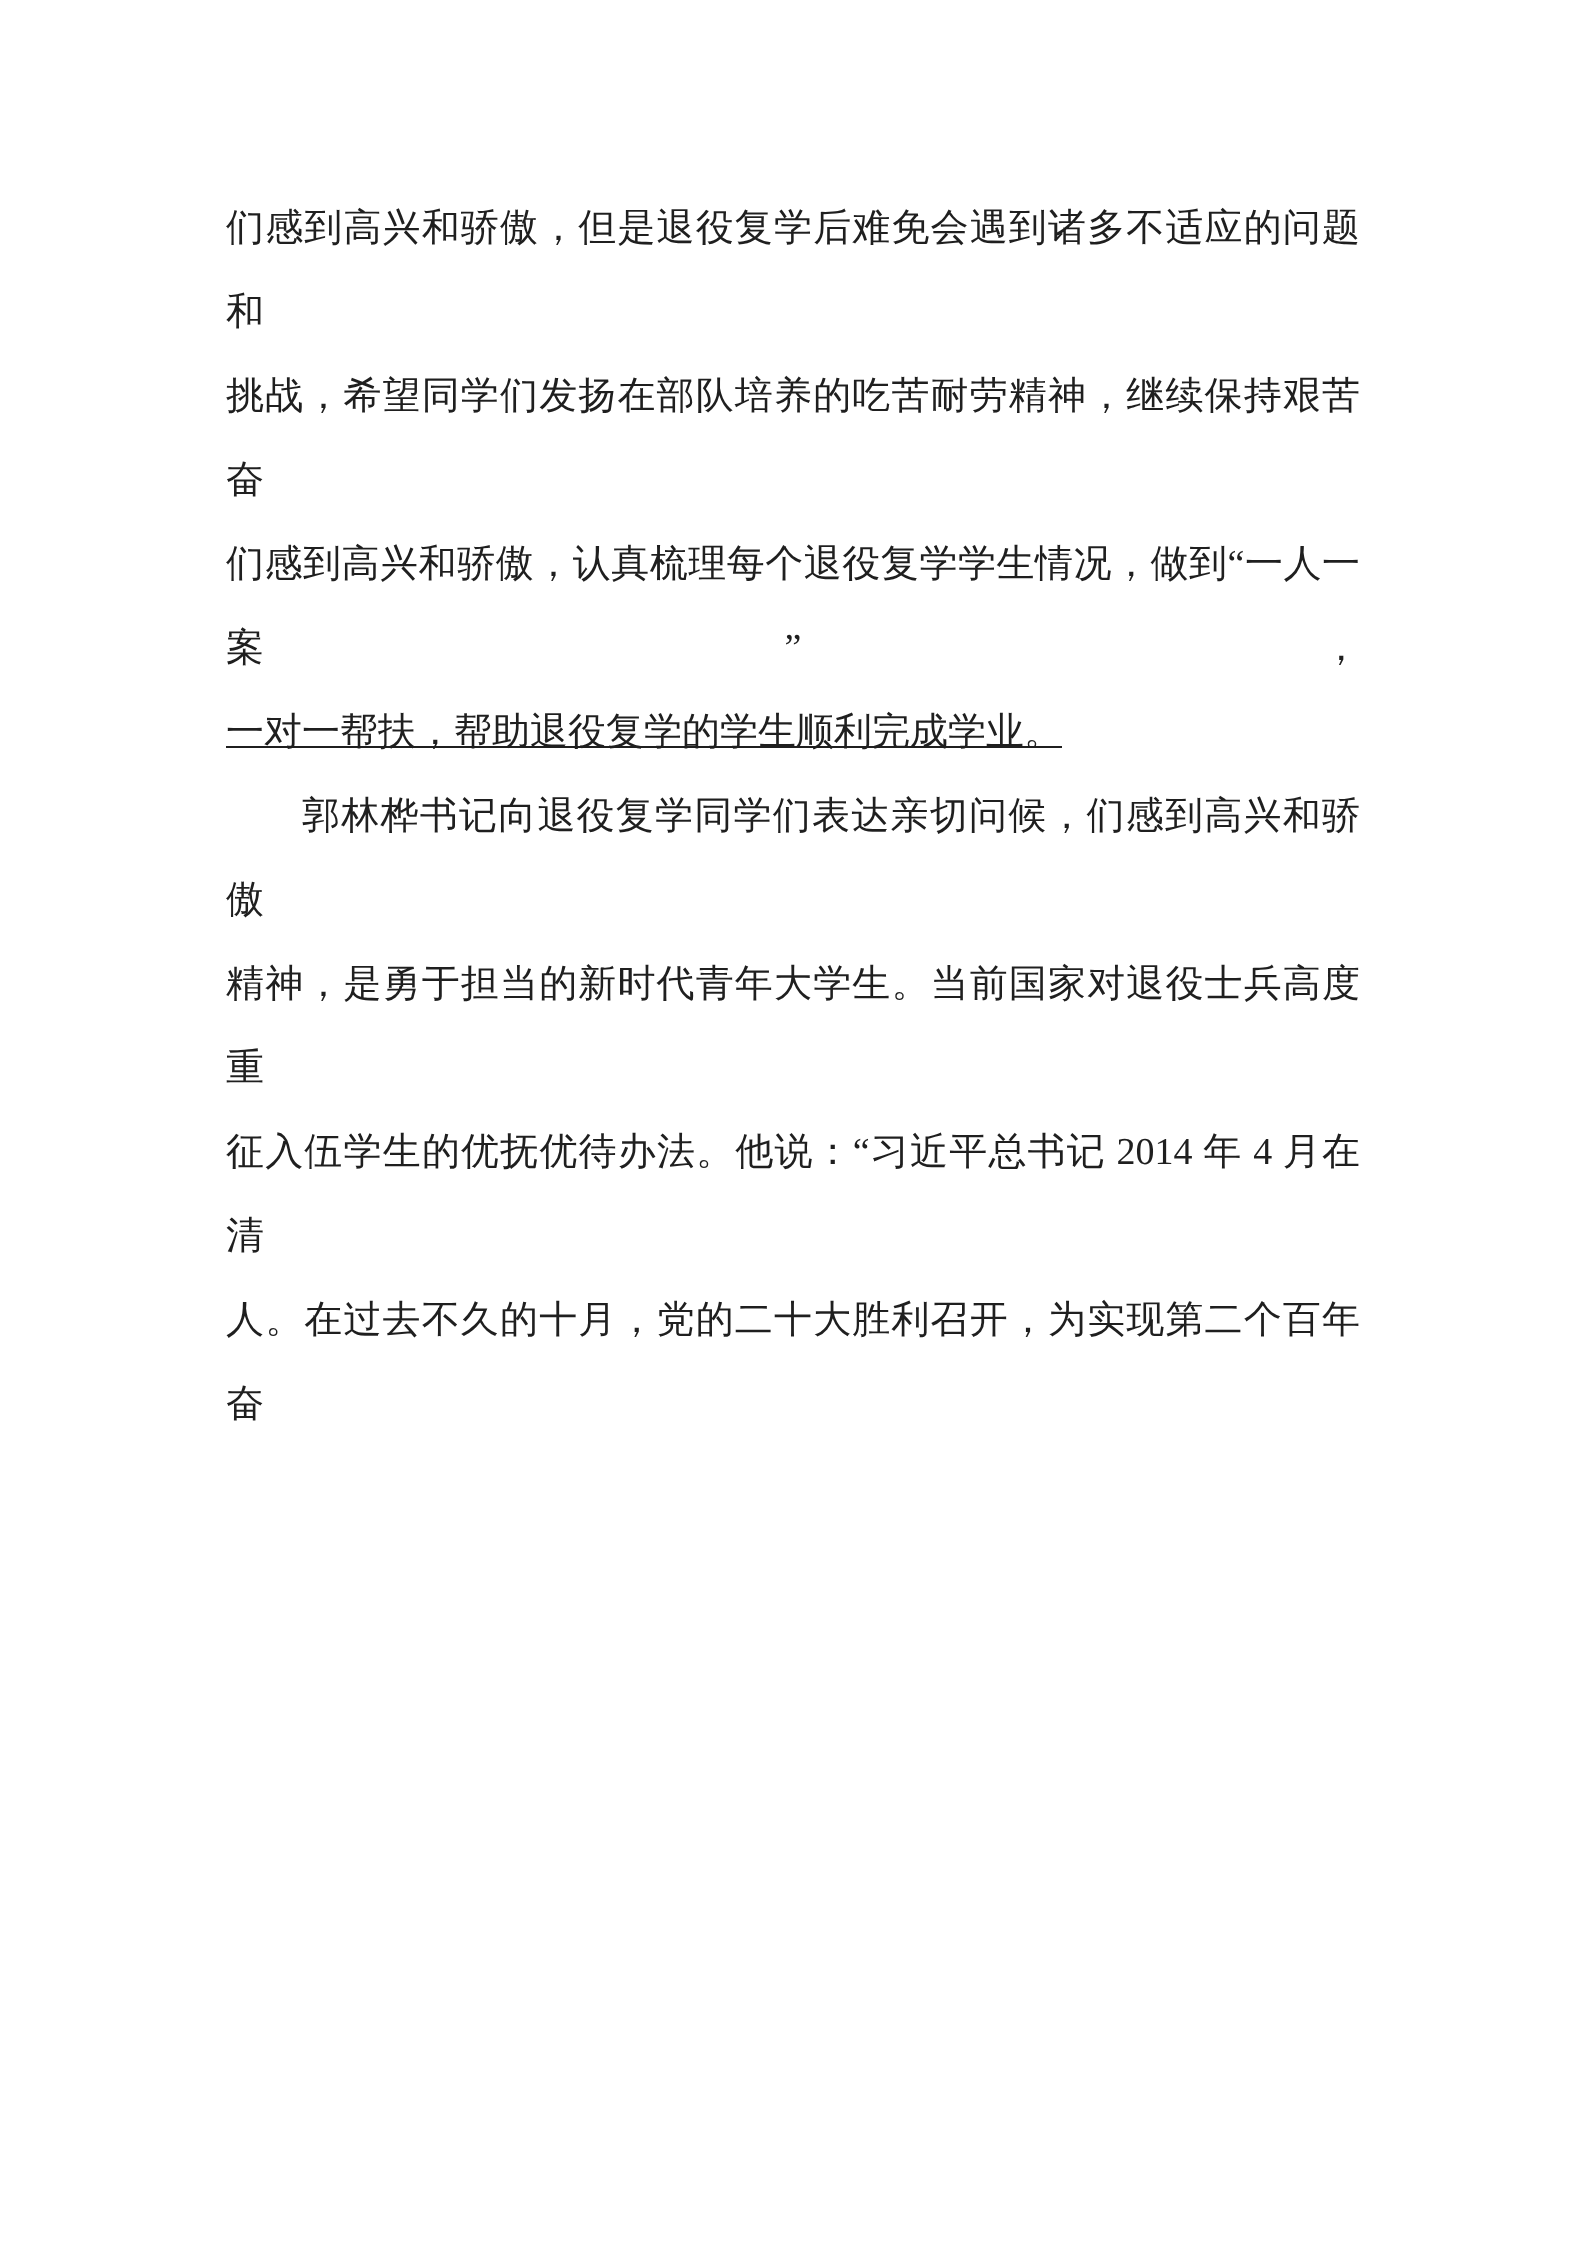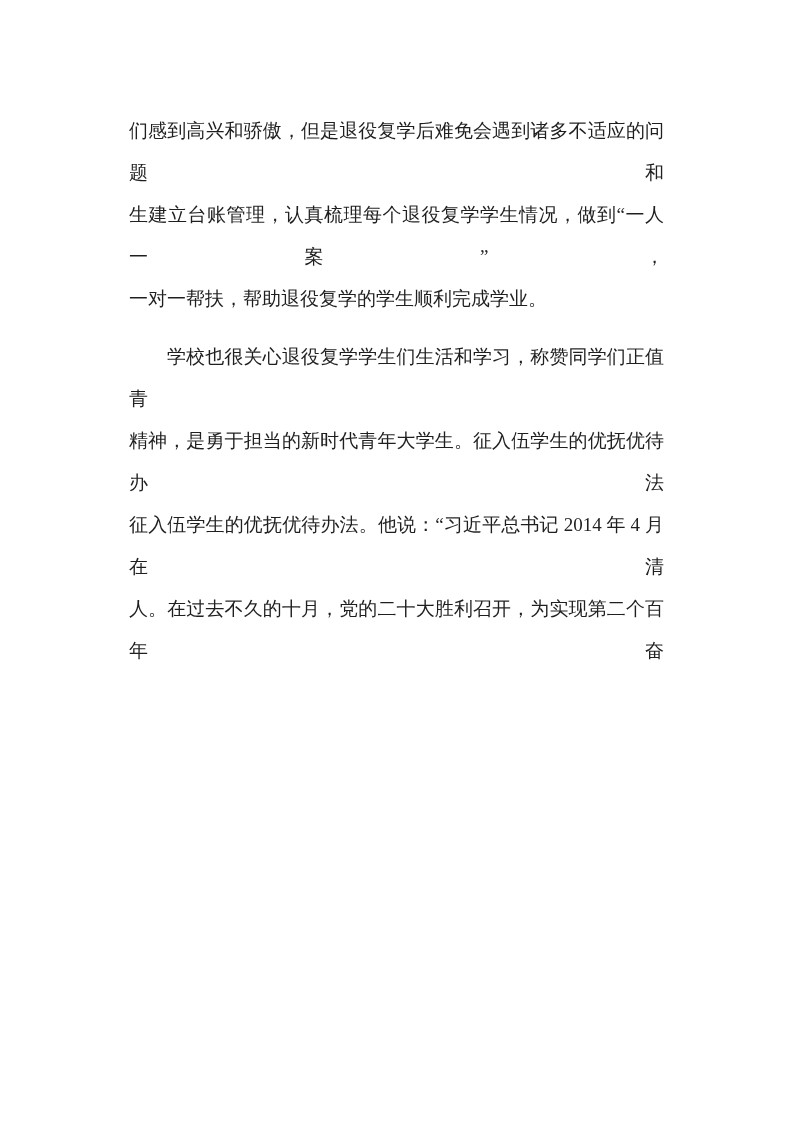"们感到高兴和骄傲，但是退役复学后难免会遇到诸多不适应的问题和" .paragraph { margin: 16px -> 0 }
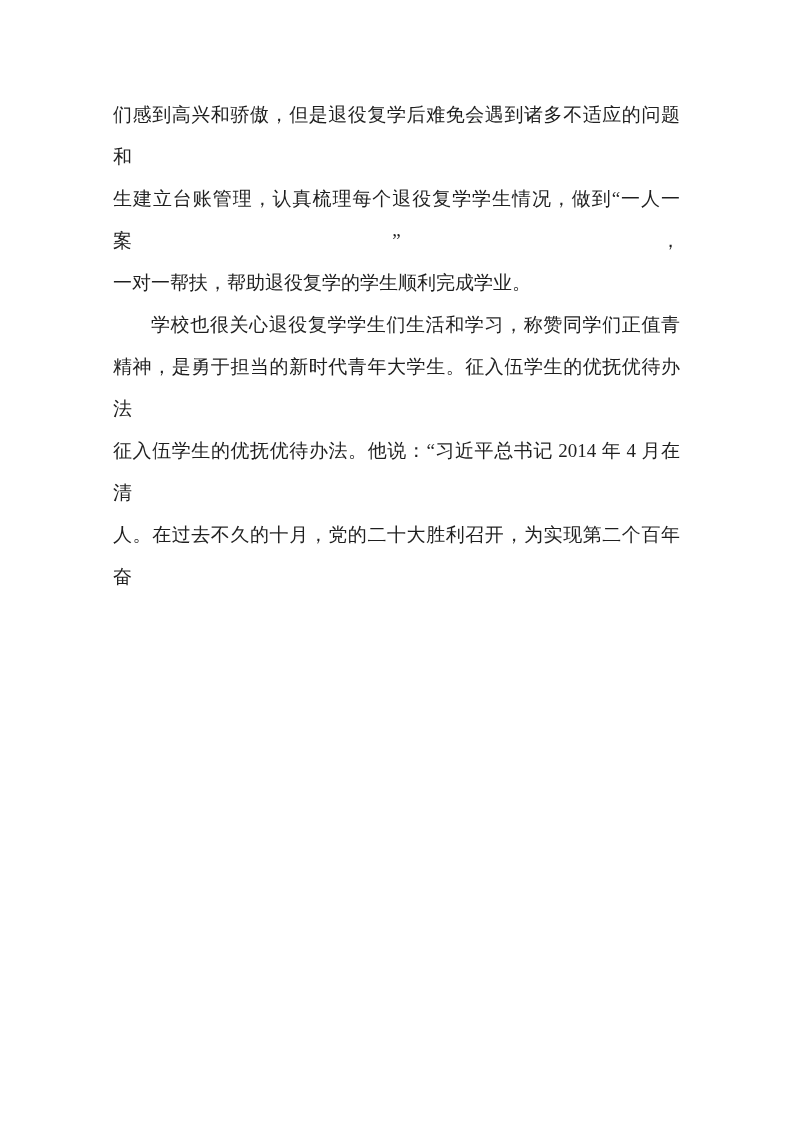"挑战，希望同学们发扬在部队培养的吃苦耐劳精神，继续保持艰苦奋" span.line { html: none -> <span>挑战，希望同学们发扬在部队培养的吃苦耐劳精神，继续保持艰苦奋</span> }
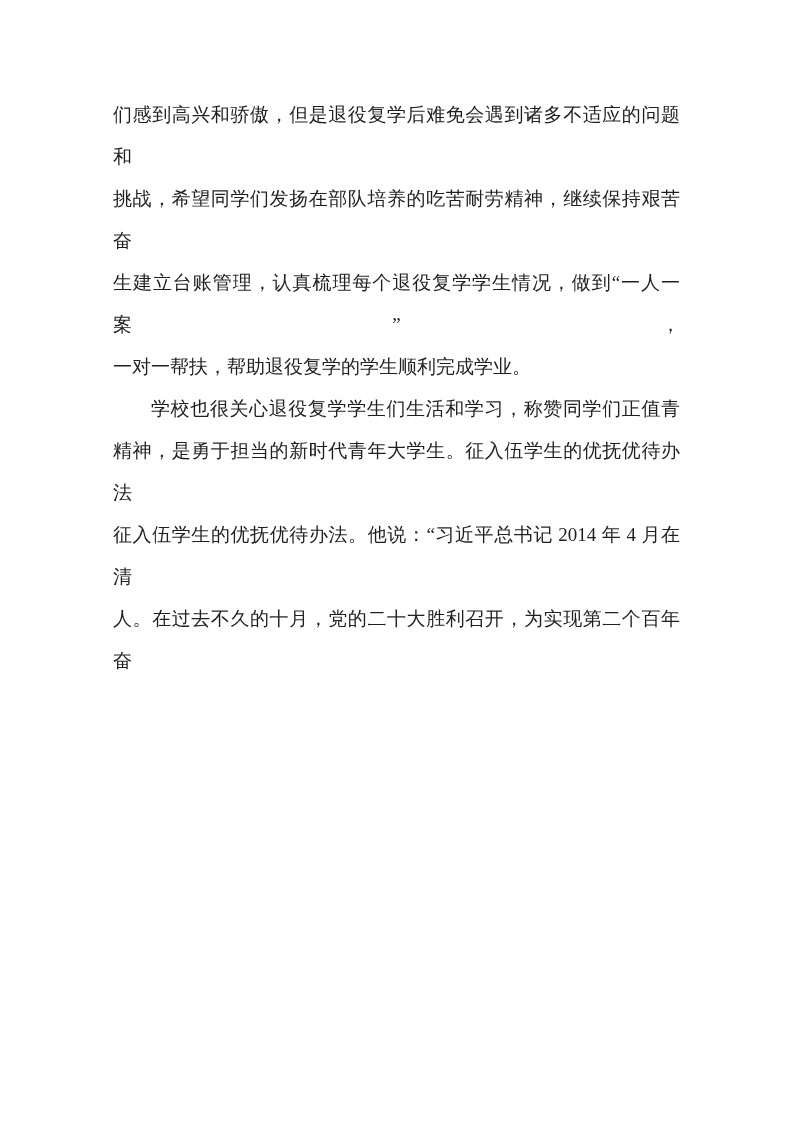"生建立台账管理，认真梳理每个退役复学学生情况，做到“一人一案”，" span.line { text: 生建立台账管理 -> 们感到高兴和骄傲 }
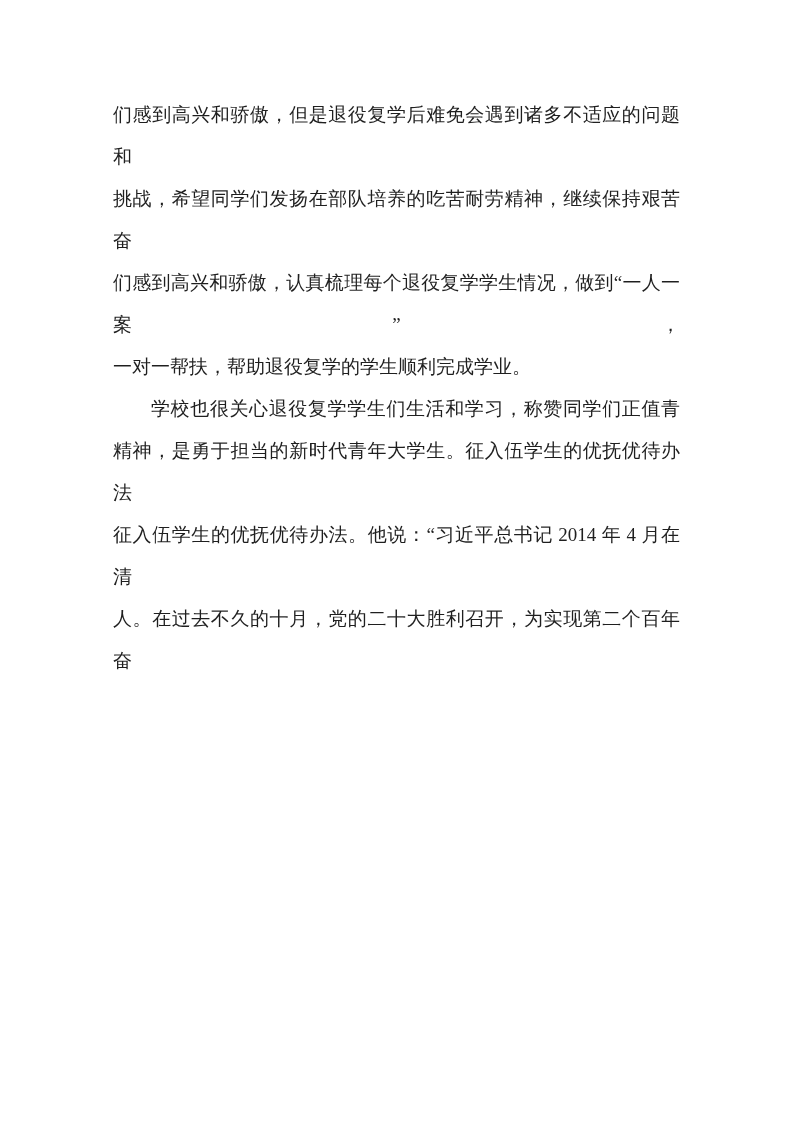"一对一帮扶，帮助退役复学的学生顺利完成学业。" .line.para-end { text-decoration: none -> underline }
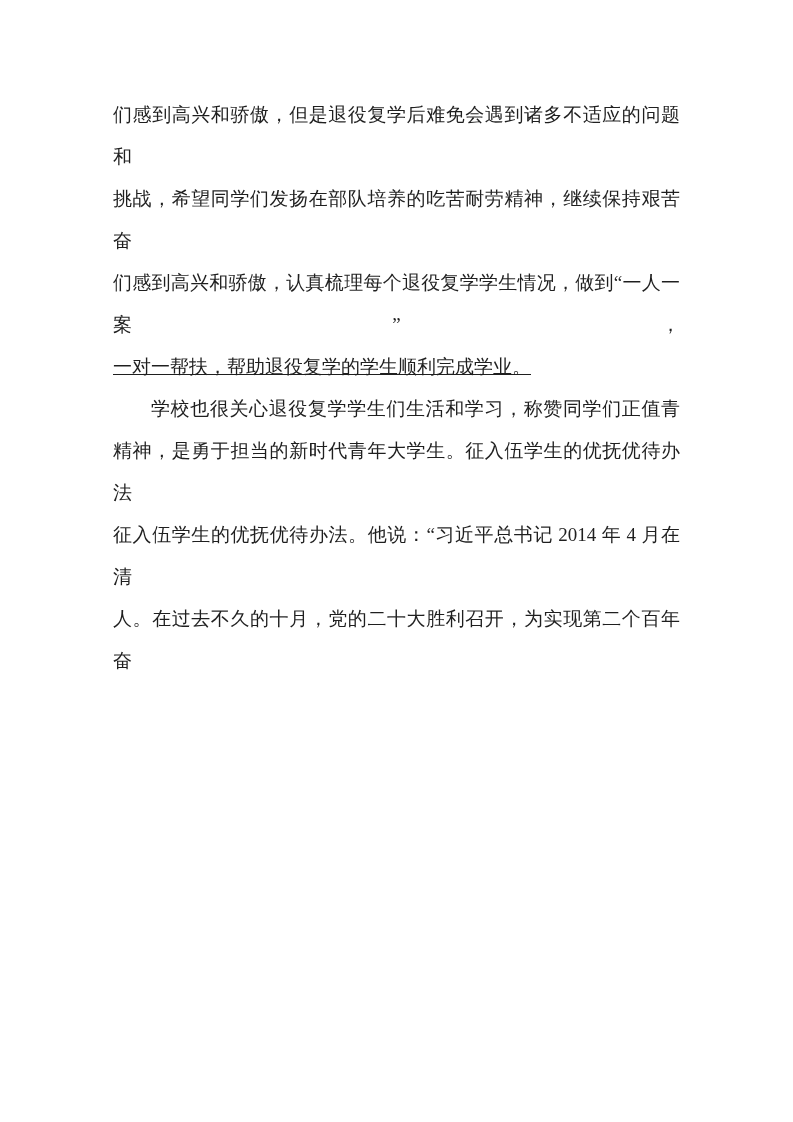"学校也很关心退役复学学生们生活和学习，称赞同学们正值青" span.line { text: 学校也很关心退役复学学生们生活和学习，称赞同学们正值青 -> 郭林桦书记向退役复学同学们表达亲切问候，们感到高兴和骄傲 }
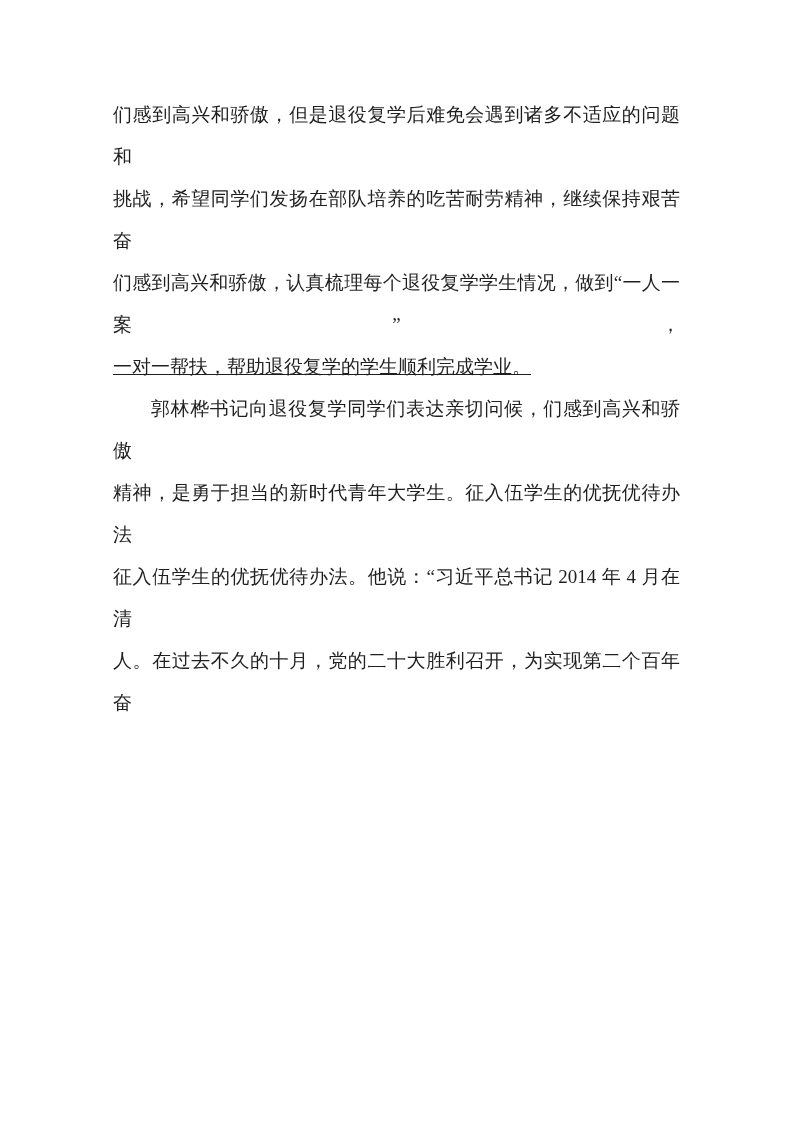"精神，是勇于担当的新时代青年大学生。征入伍学生的优抚优待办法" span.line { text: 征入伍学生的优抚优待办法 -> 当前国家对退役士兵高度重 }
